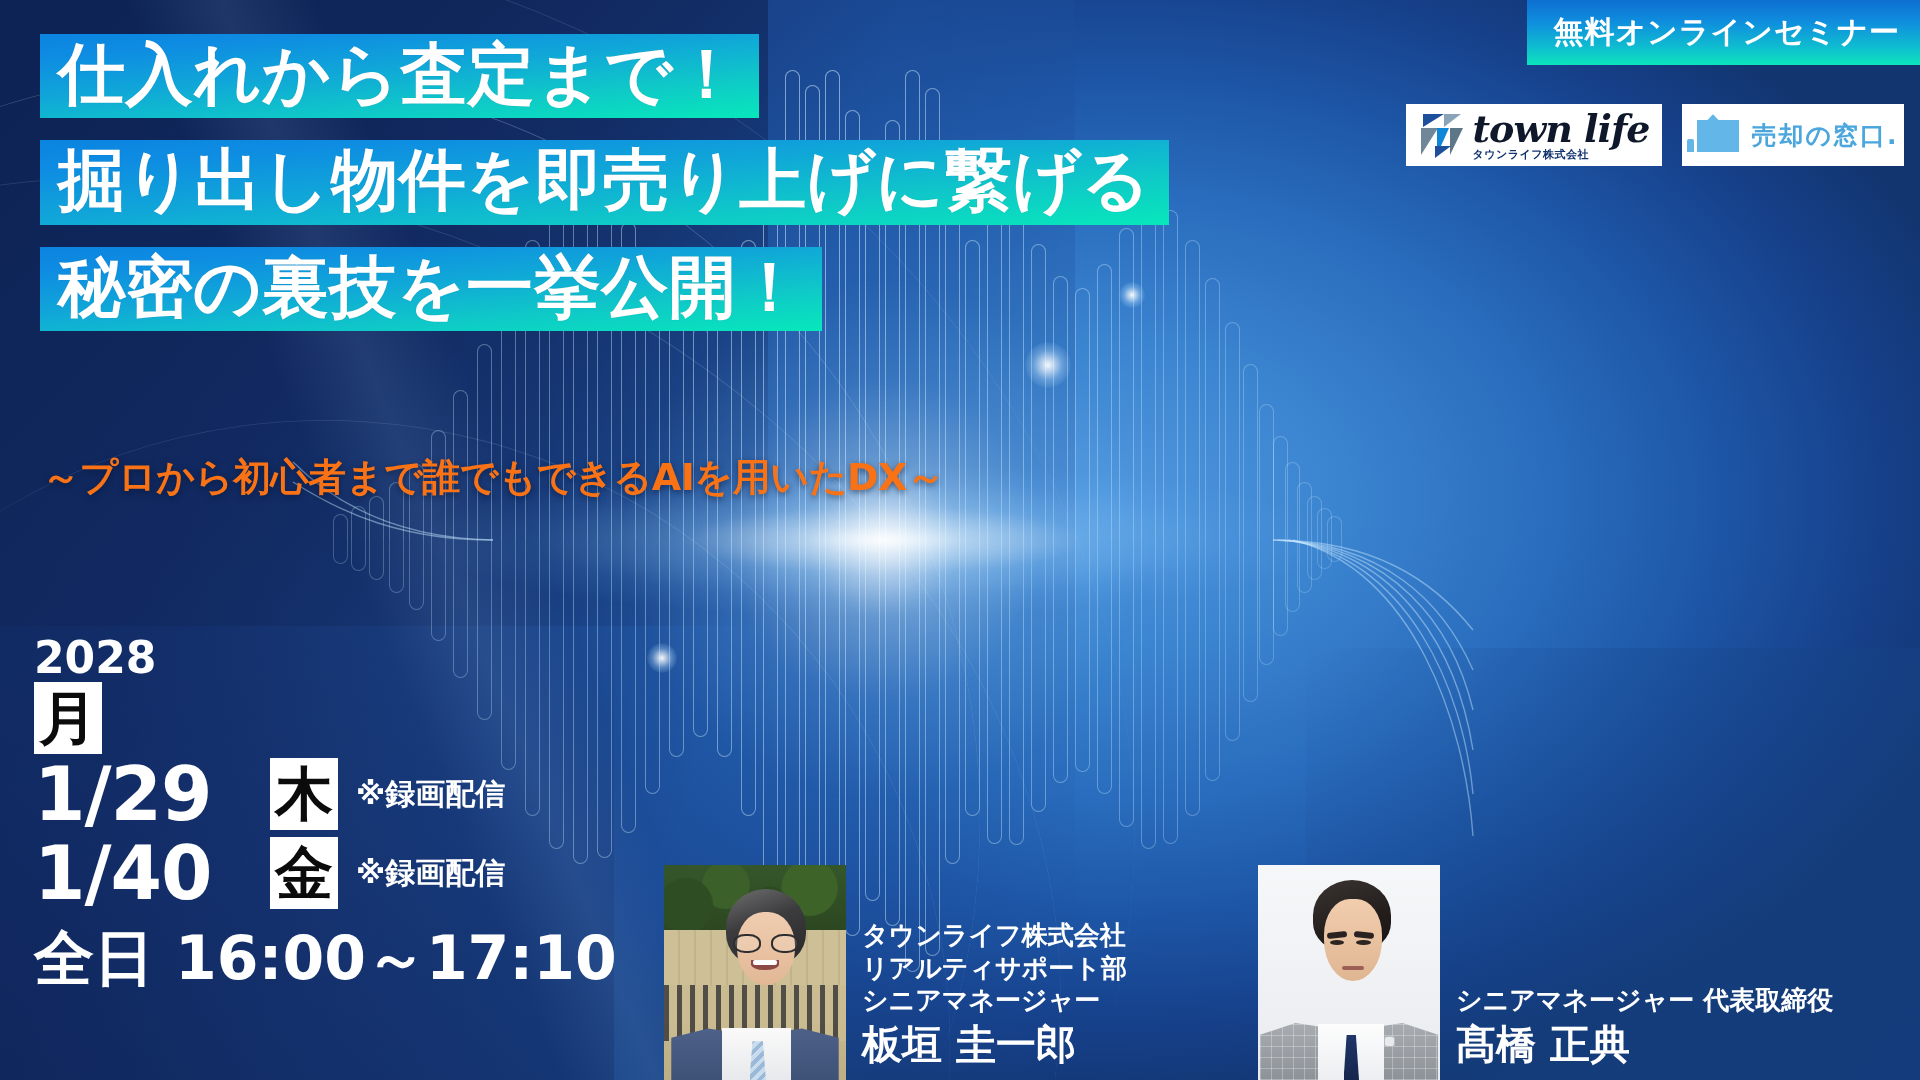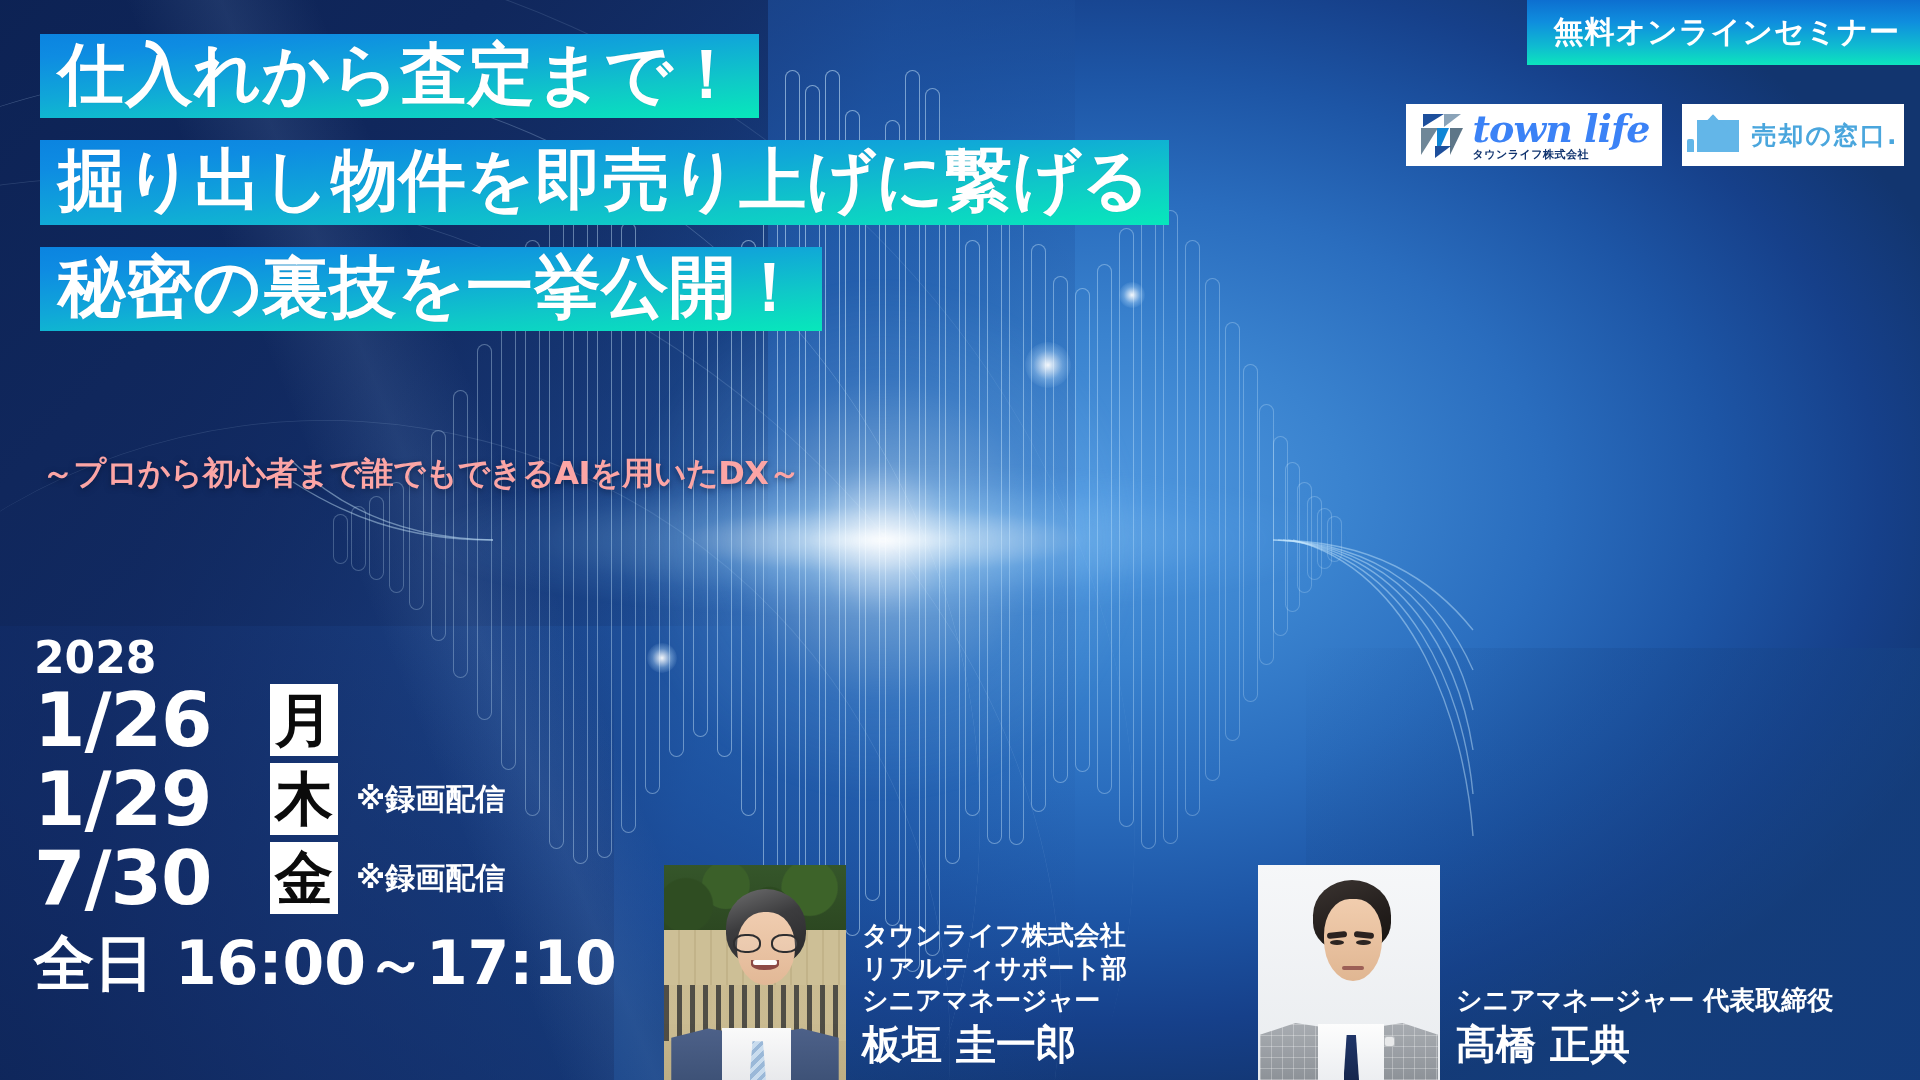"town life" .tl-word { color: #3b82f6 -> #0f172a }
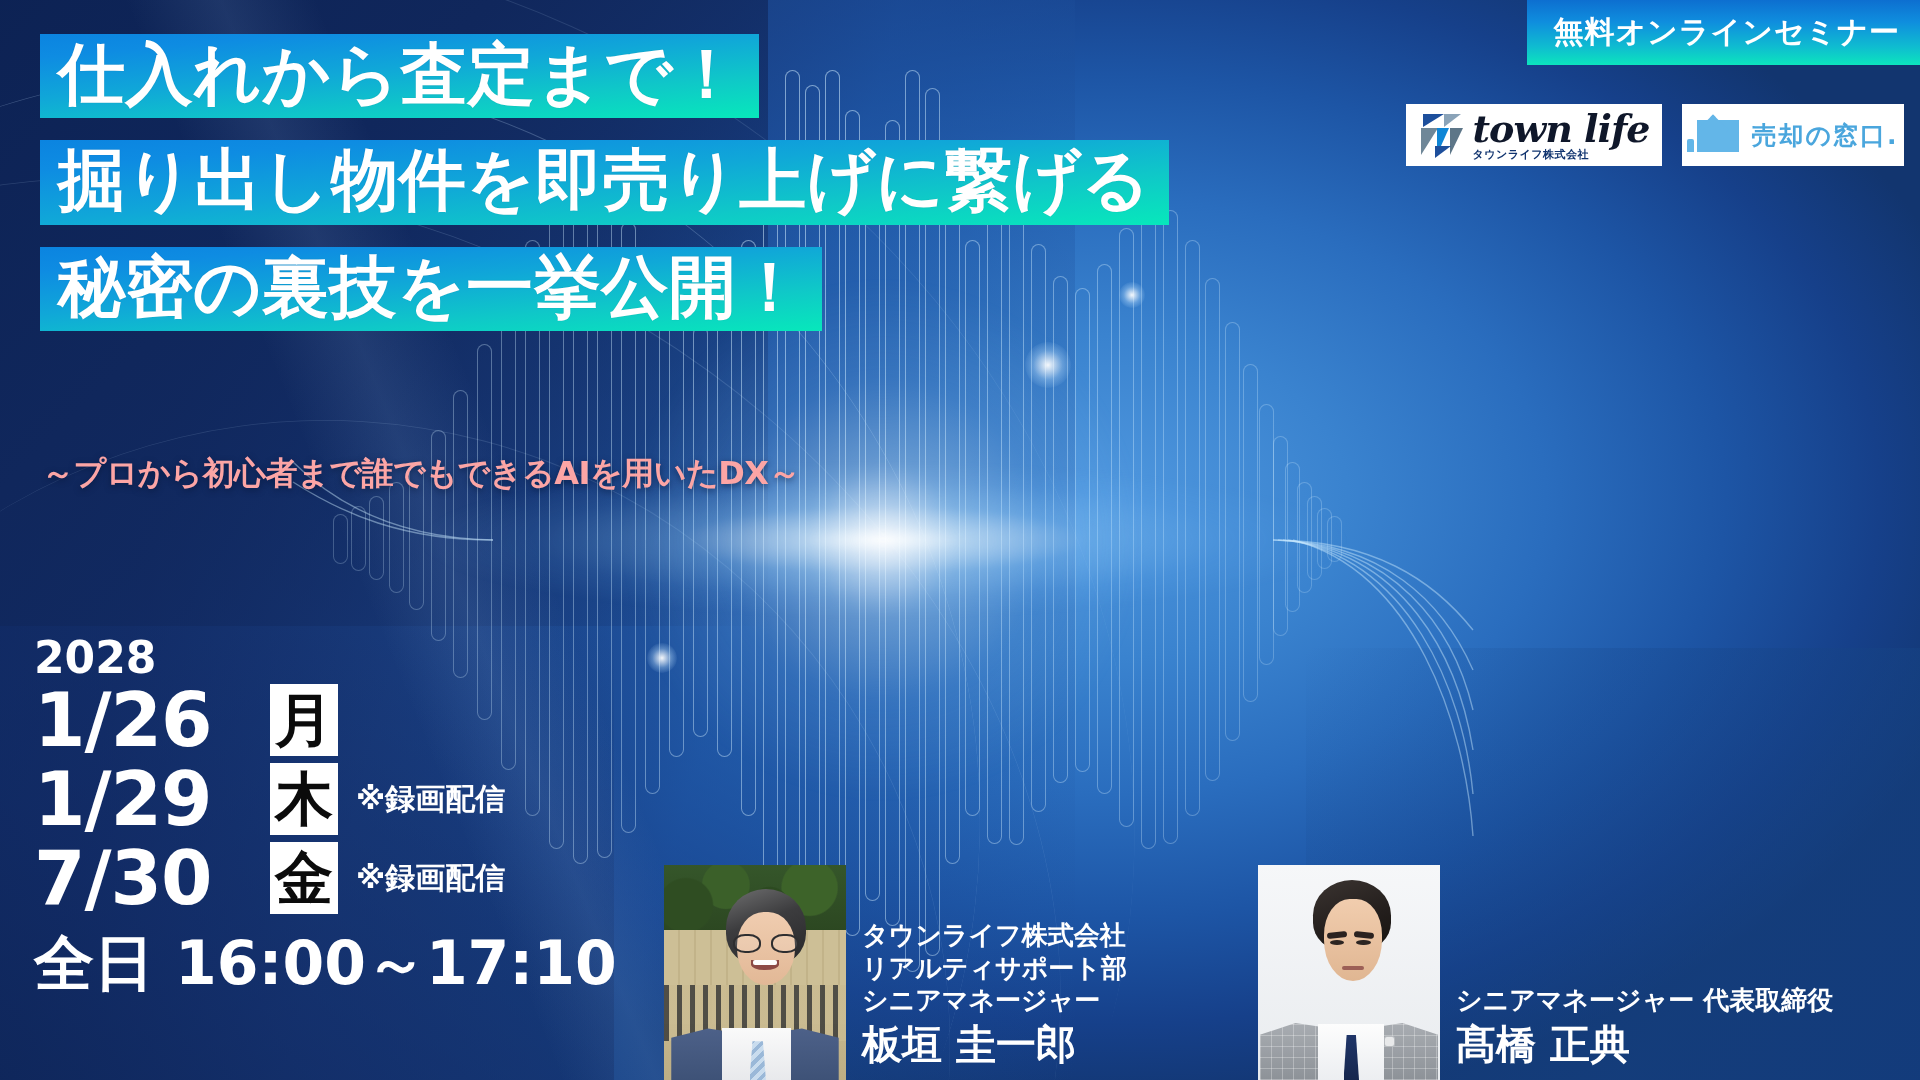"～プロから初心者まで誰でもできるAIを用いたDX～" .subtitle { color: #fca5a5 -> #f97316; font-size: 32px -> 38px }
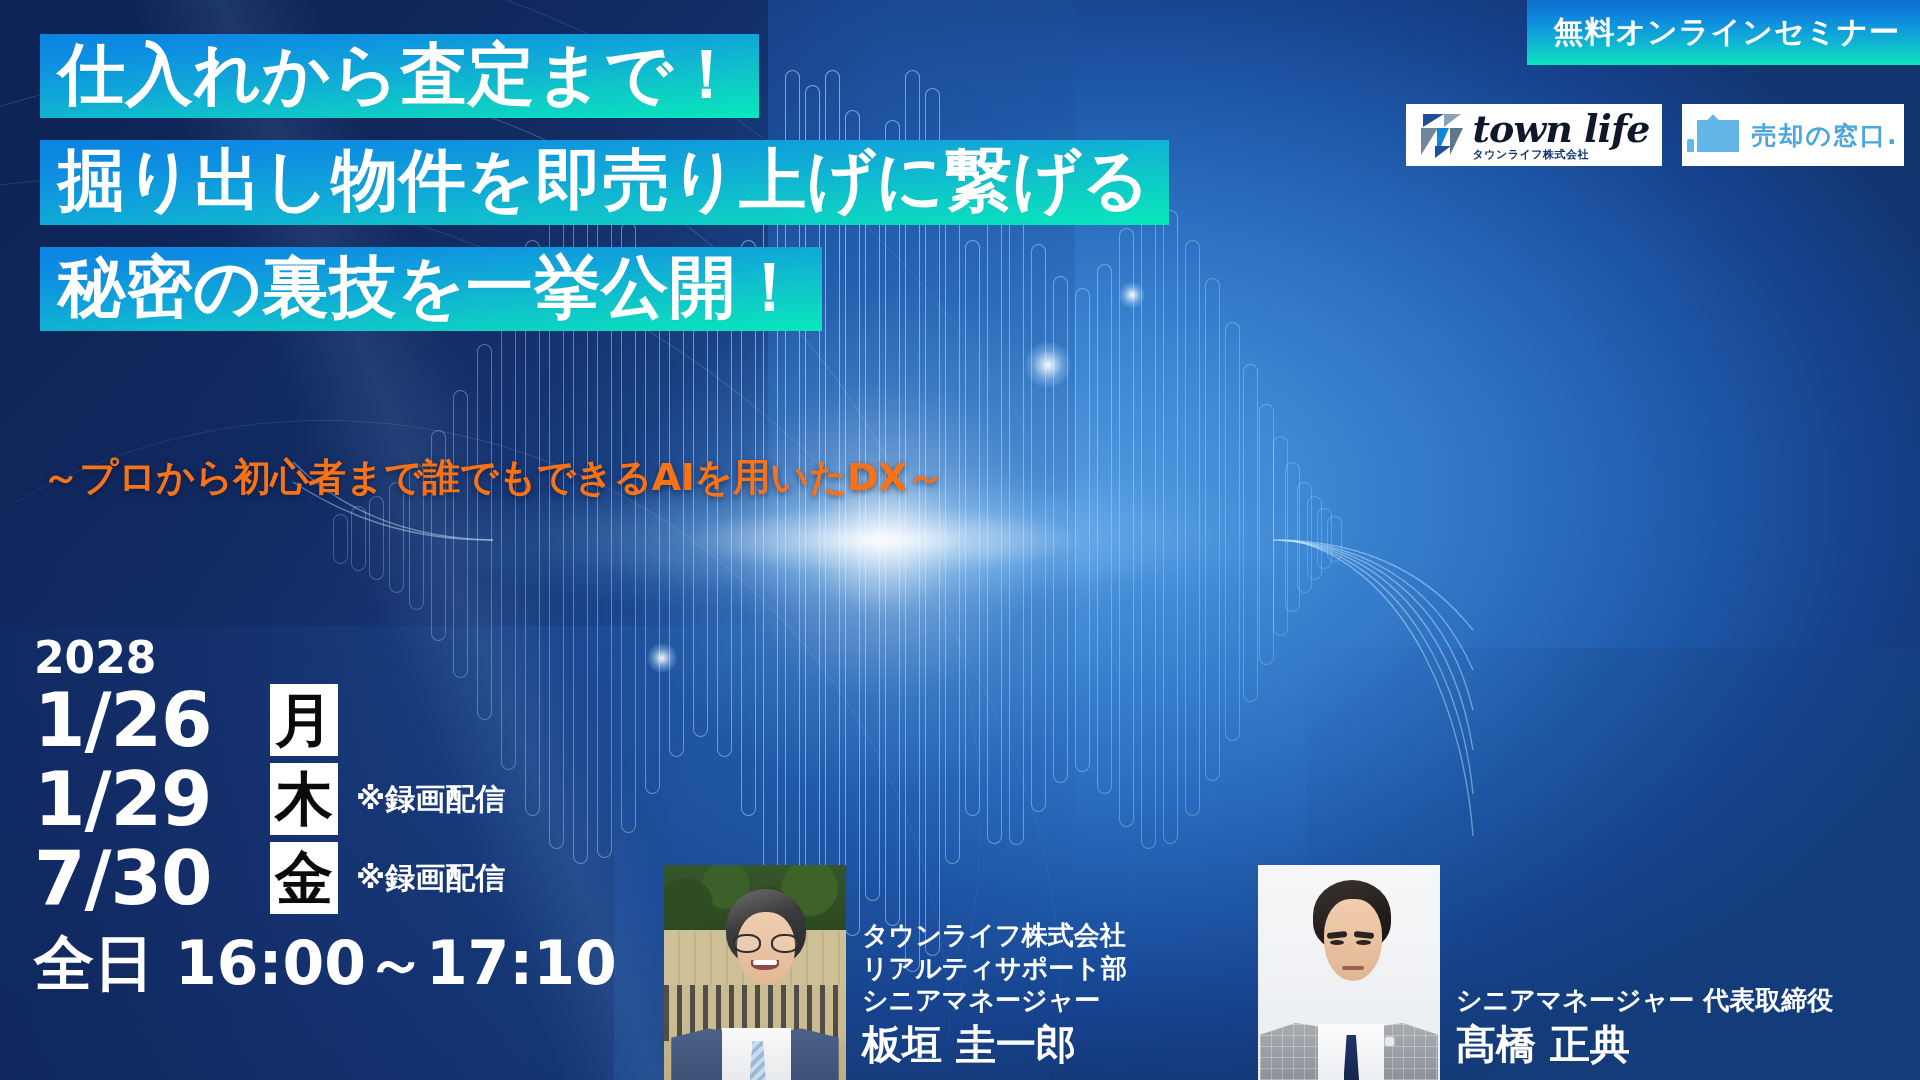"1/26" div.dnum { html: <div>1/26</div> -> none }
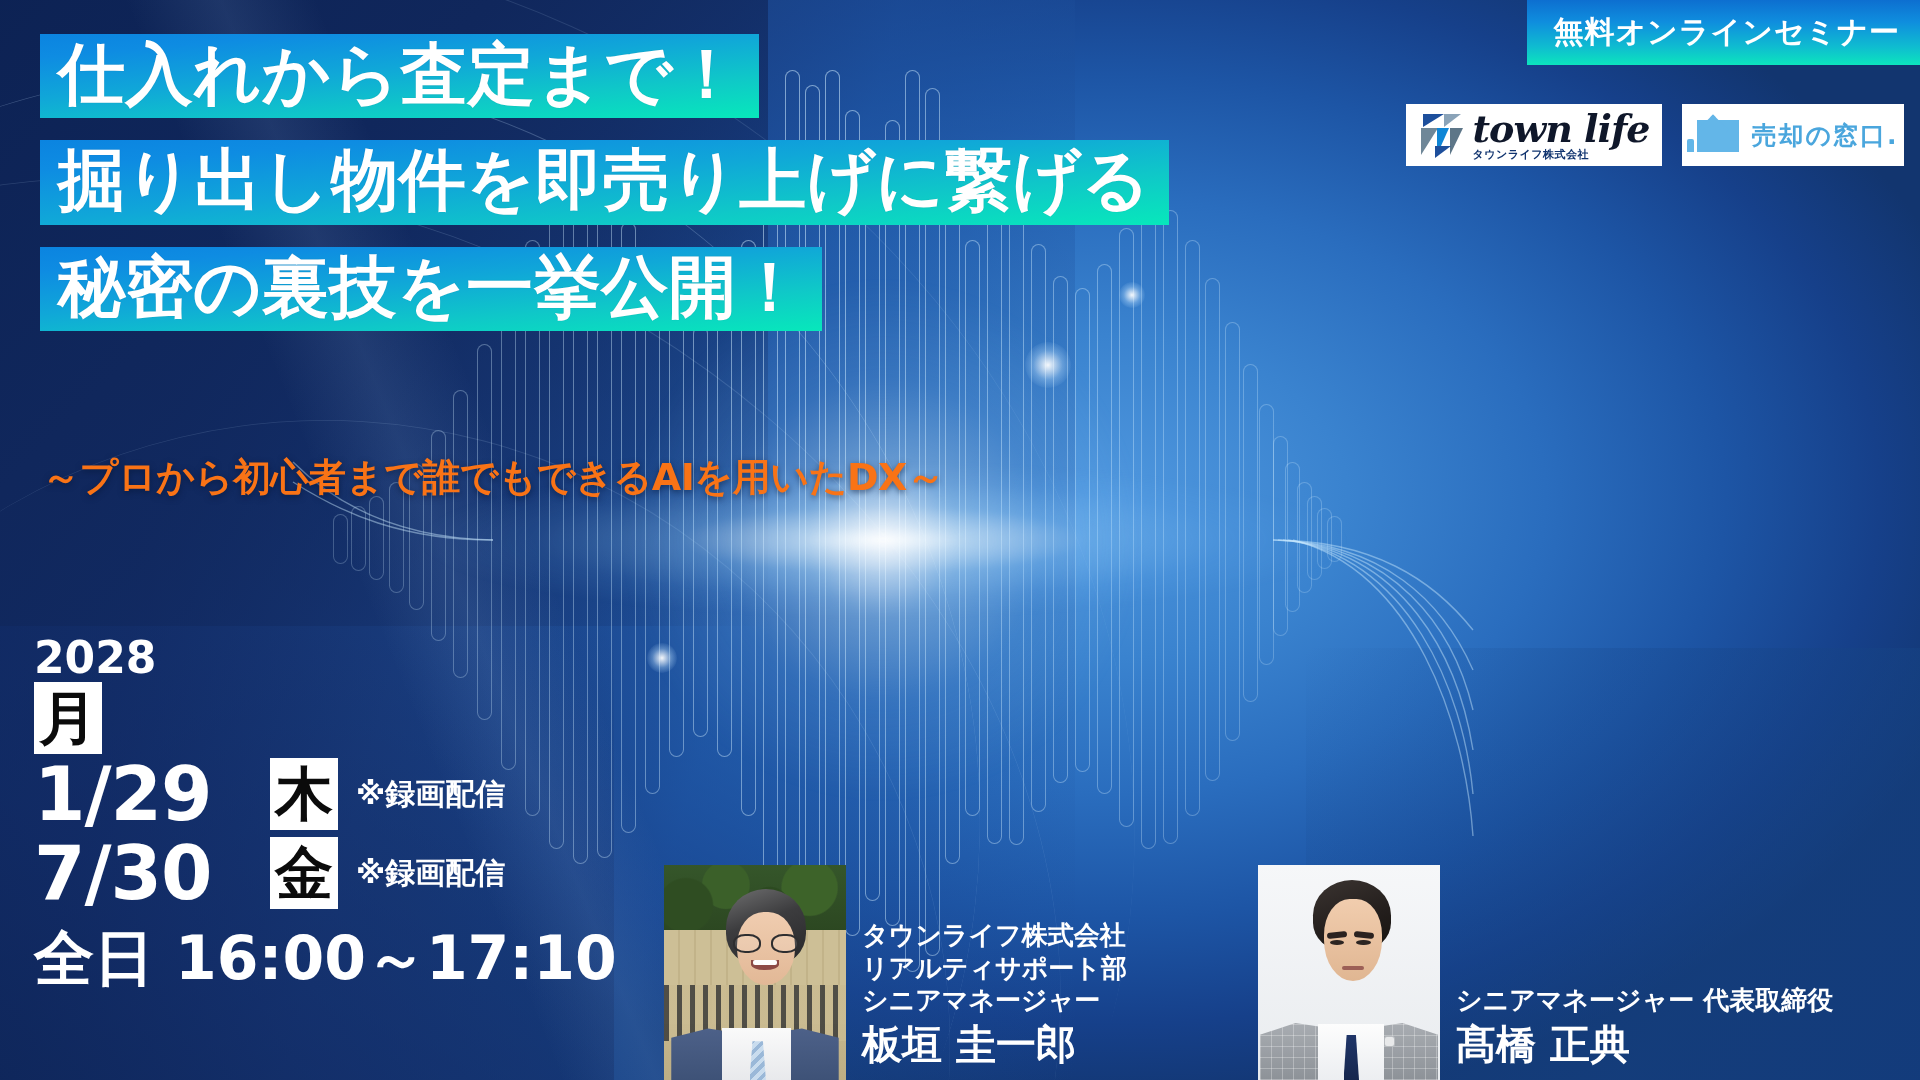"7/30" div.dnum { text: 7/30 -> 1/40 }
